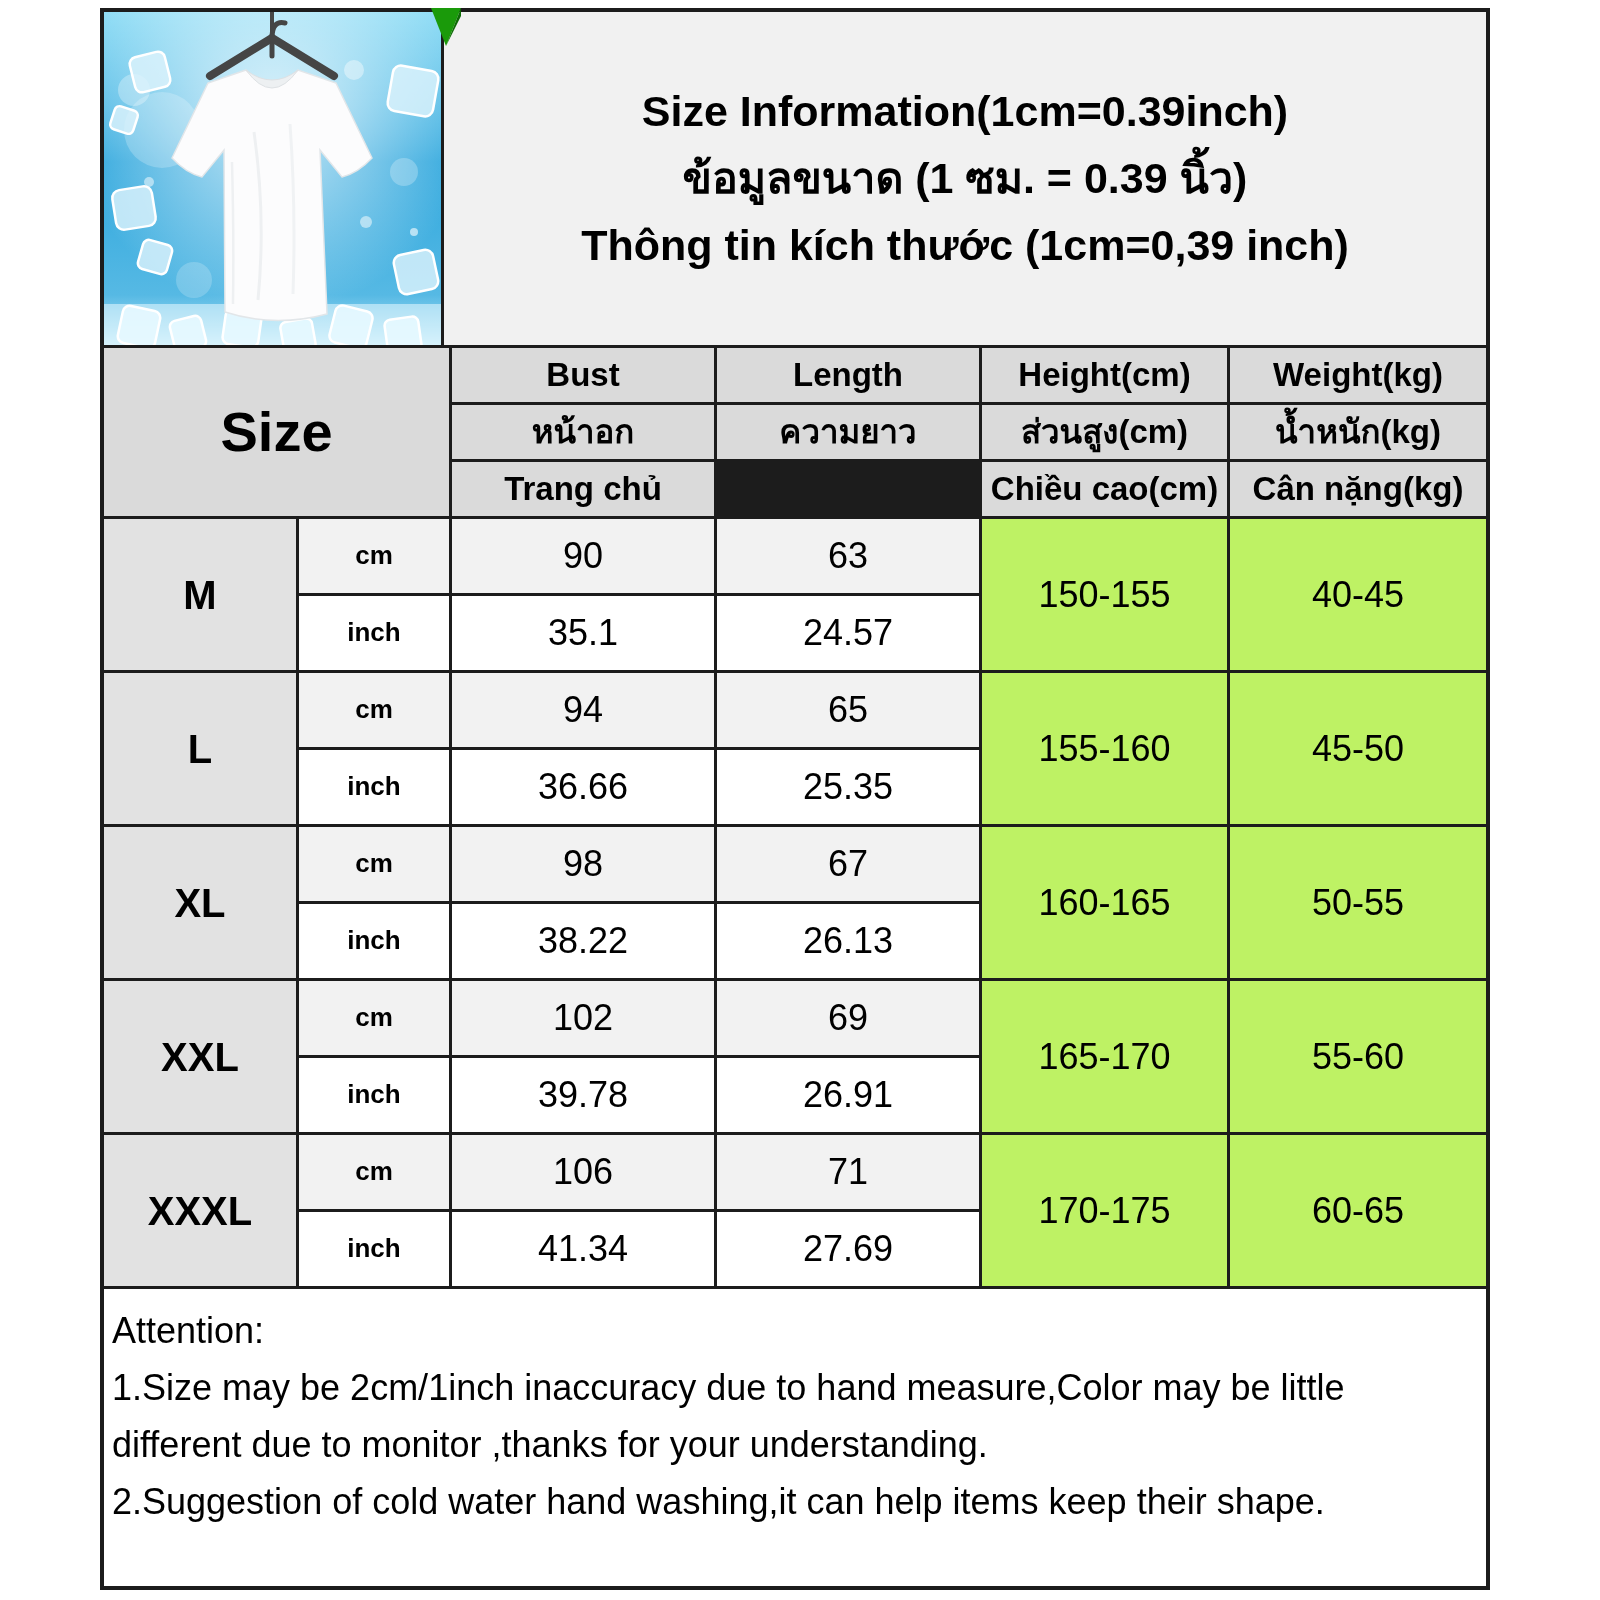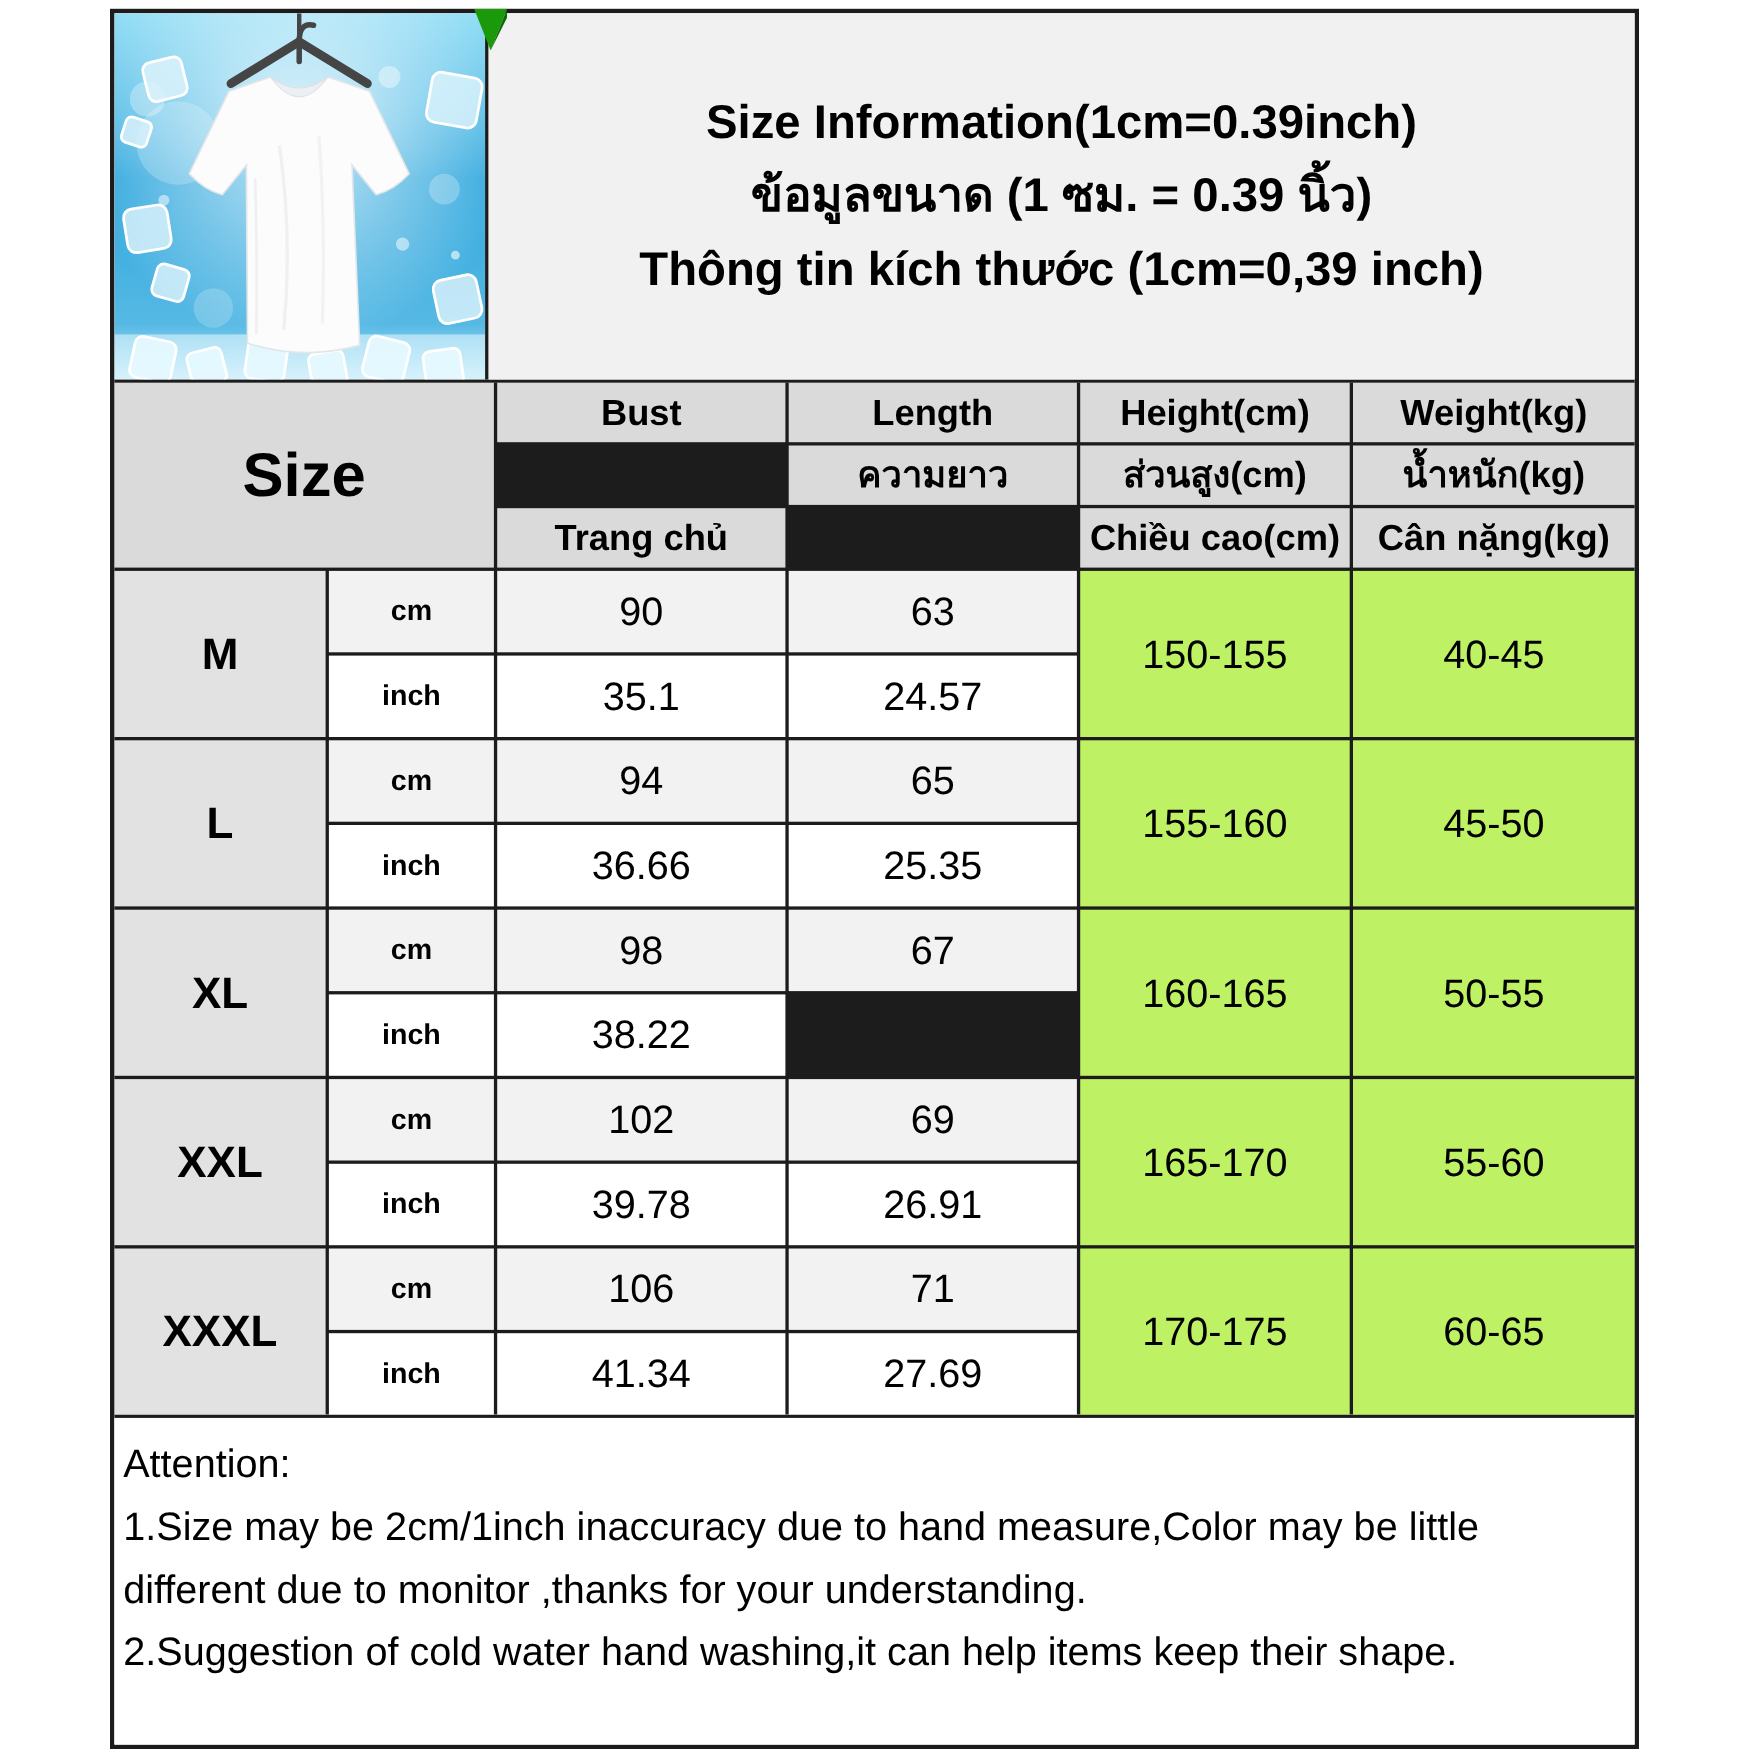"หน้าอก" div.c { html: none -> <div>หน้าอก</div> }
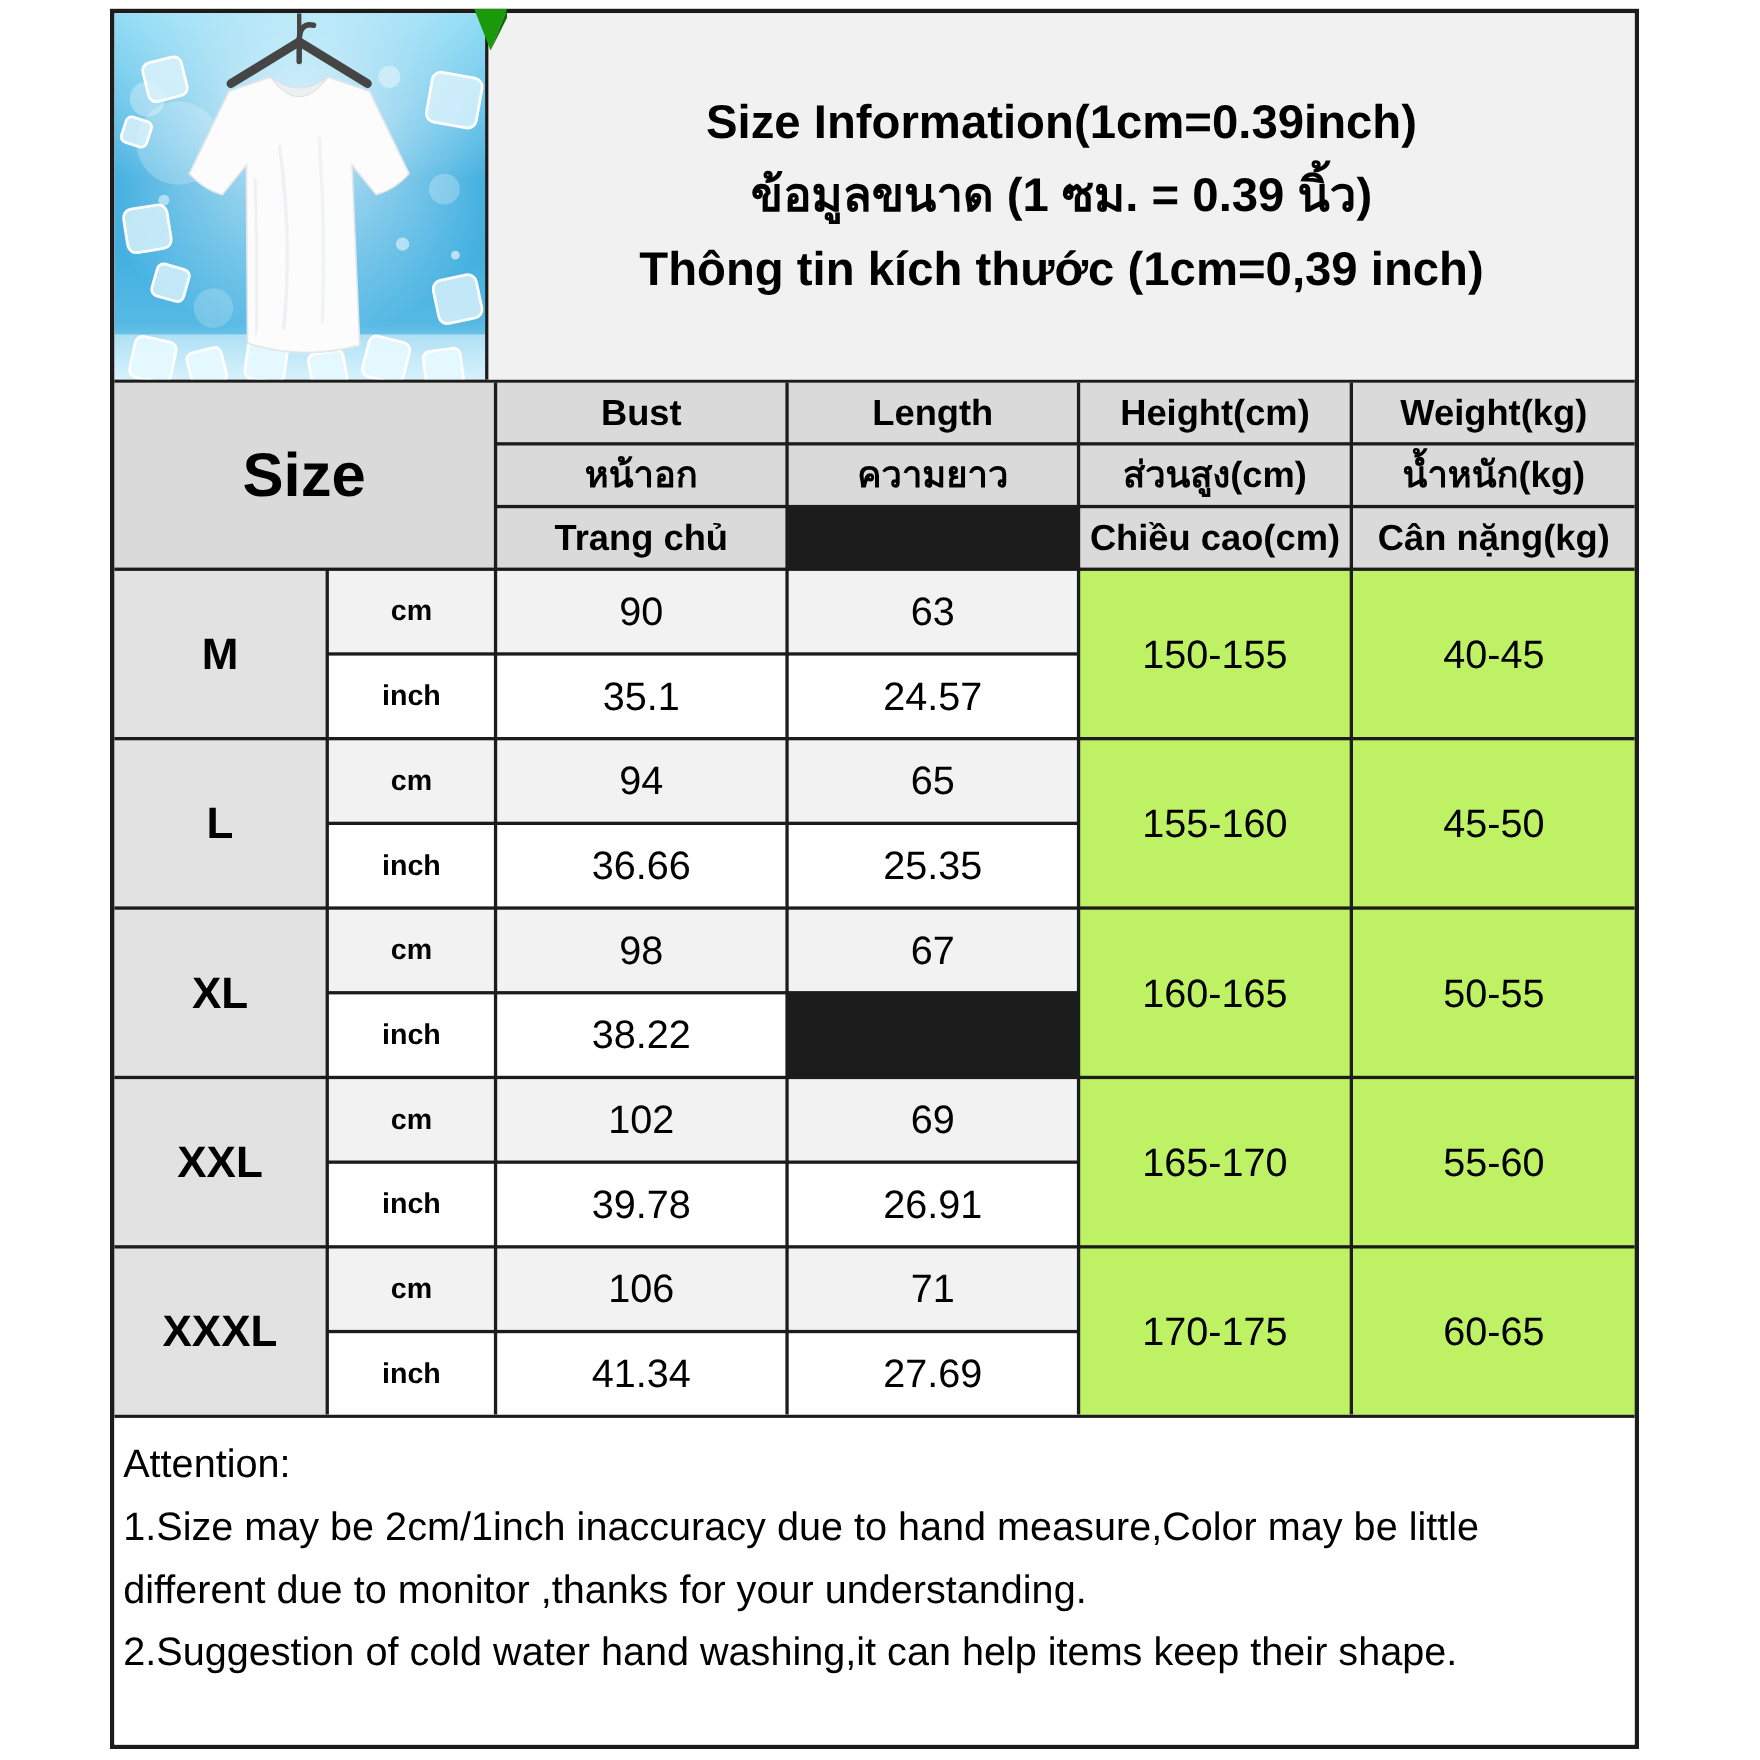"26.13" div.c { html: none -> <div>26.13</div> }
